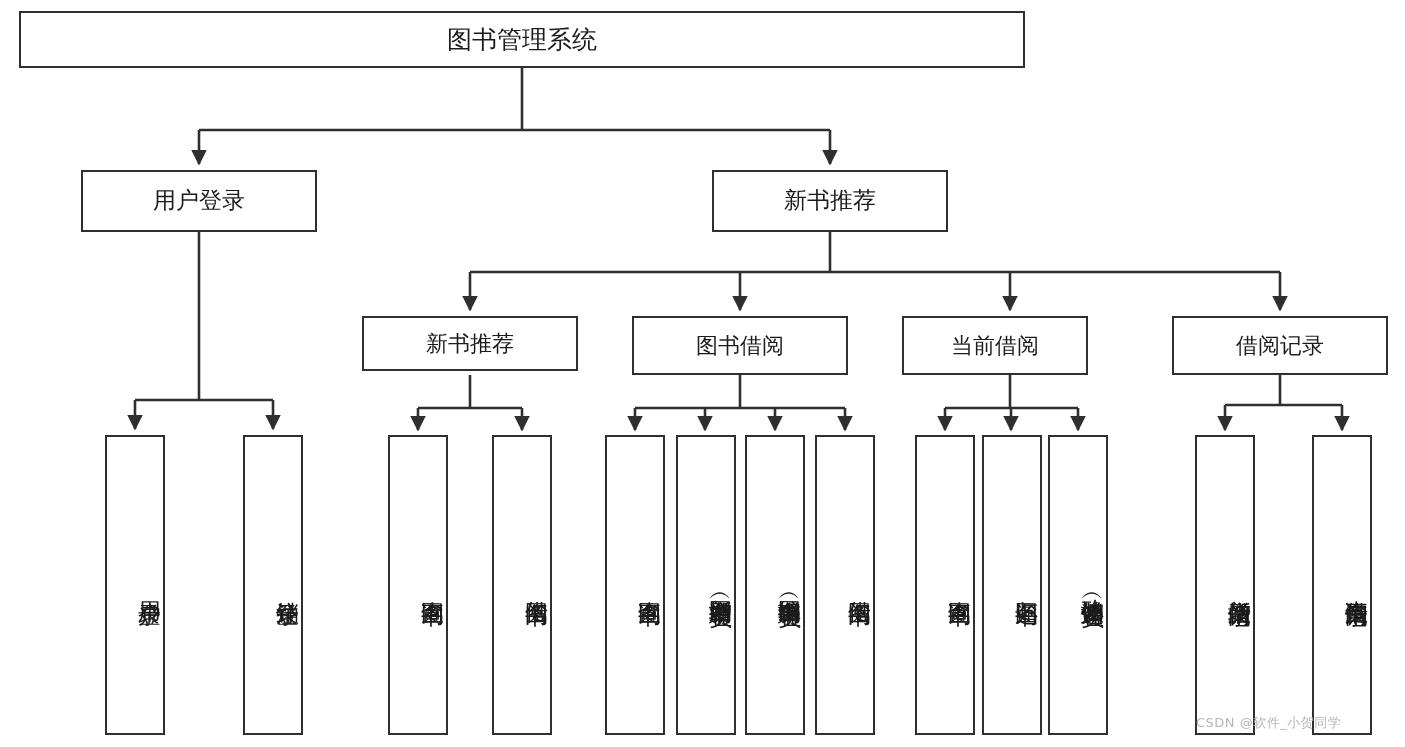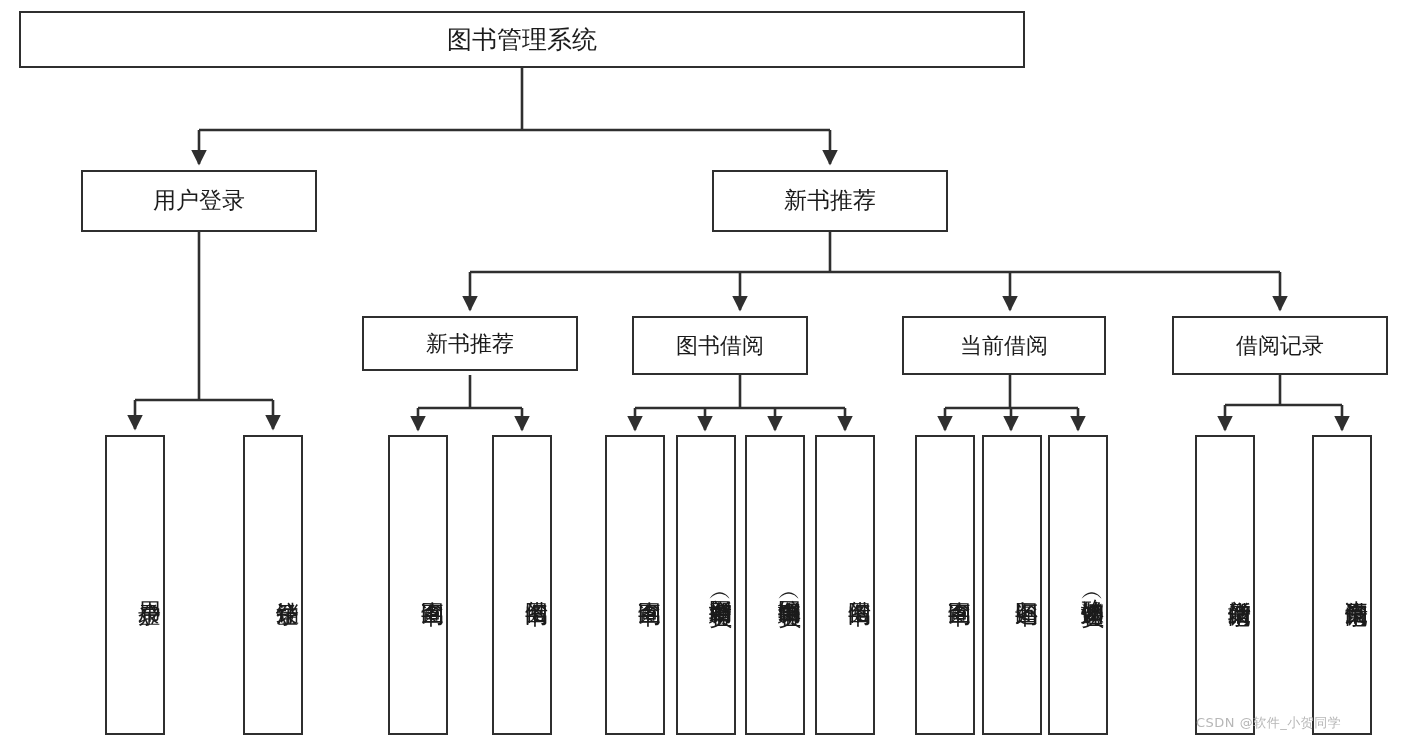"图书借阅" div.node { width: 176px -> 216px }
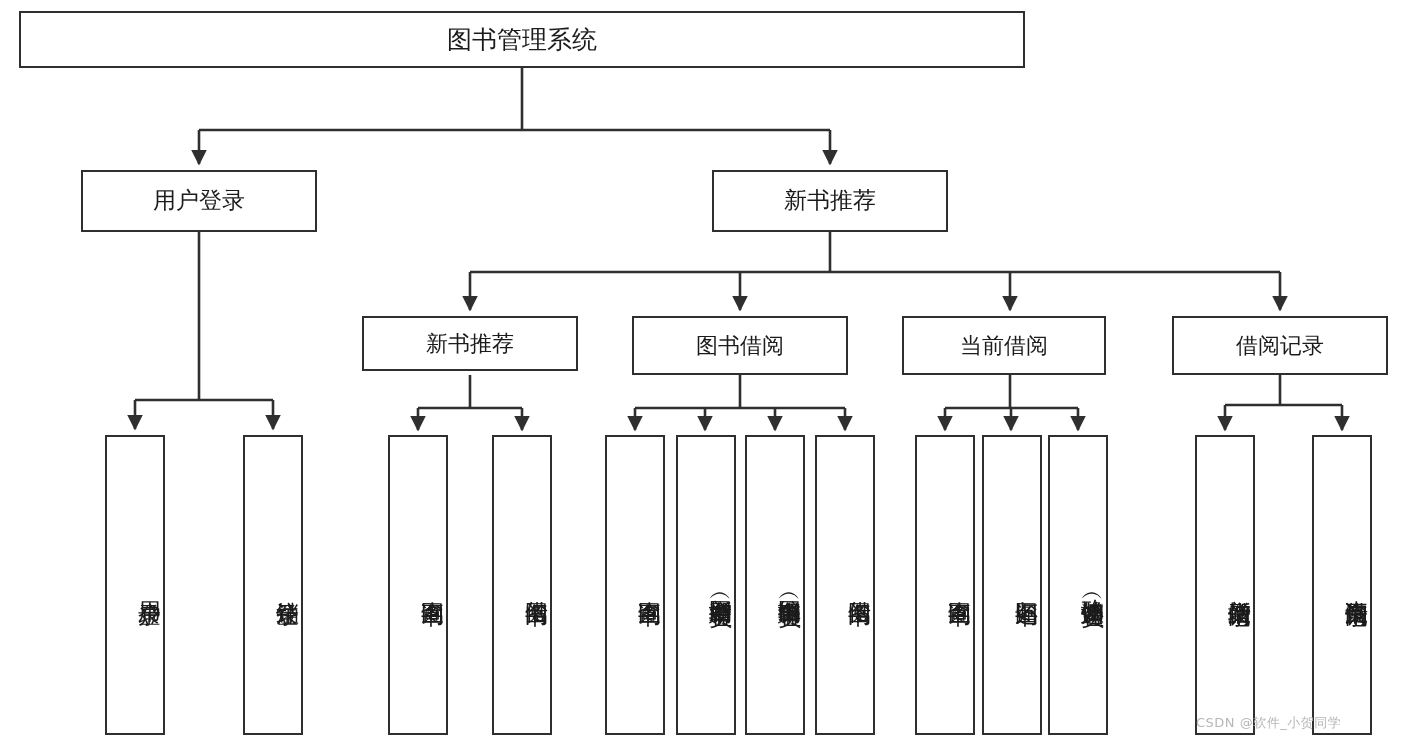"当前借阅" div.node { width: 204px -> 186px }
